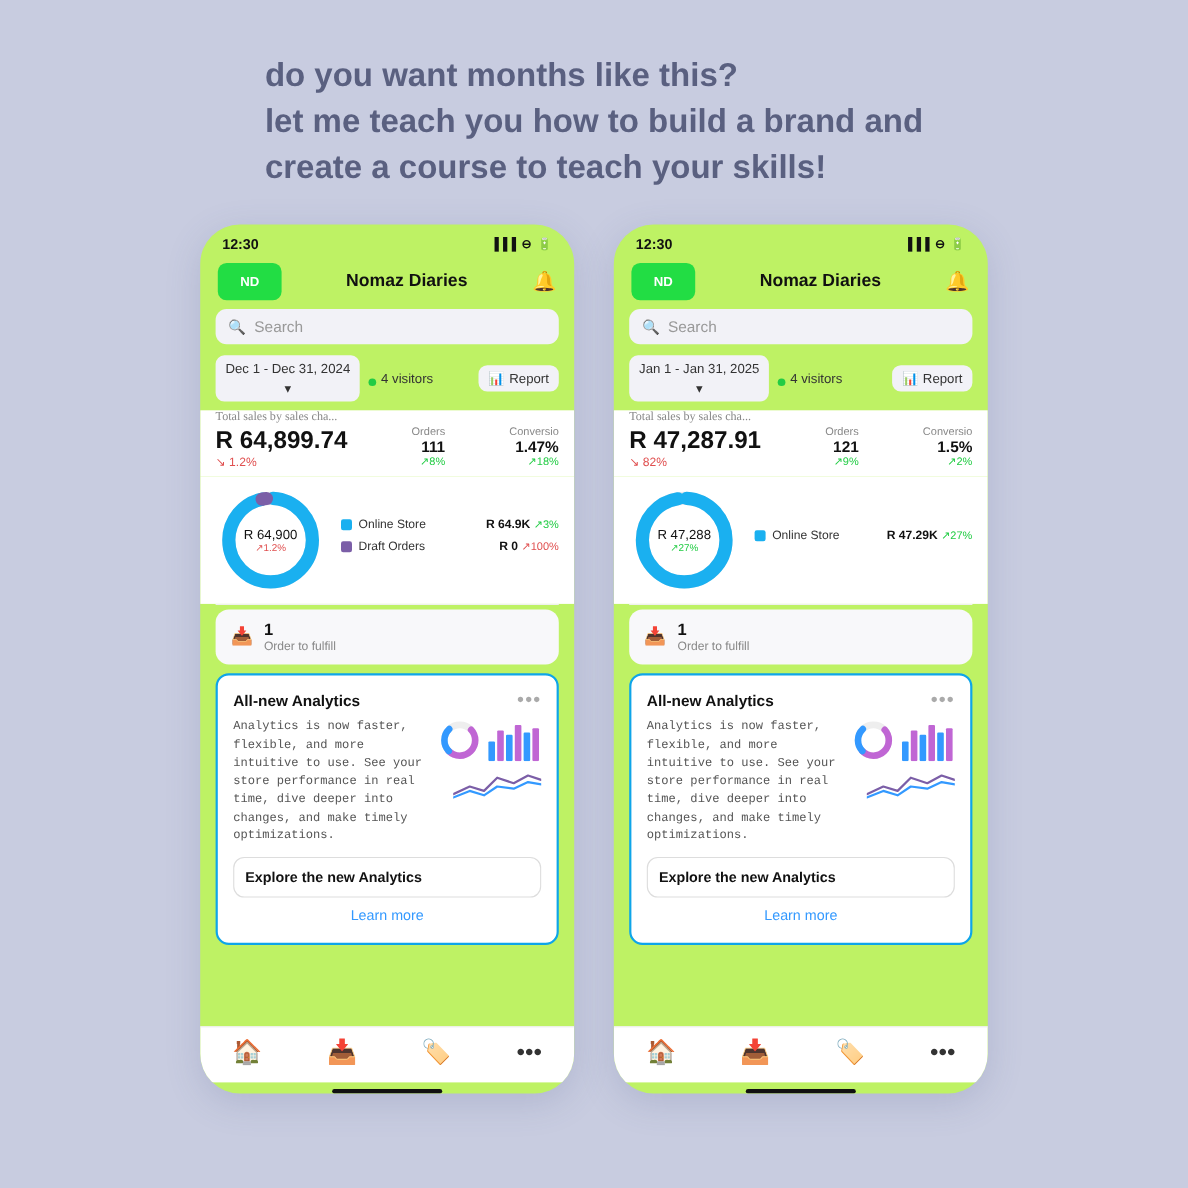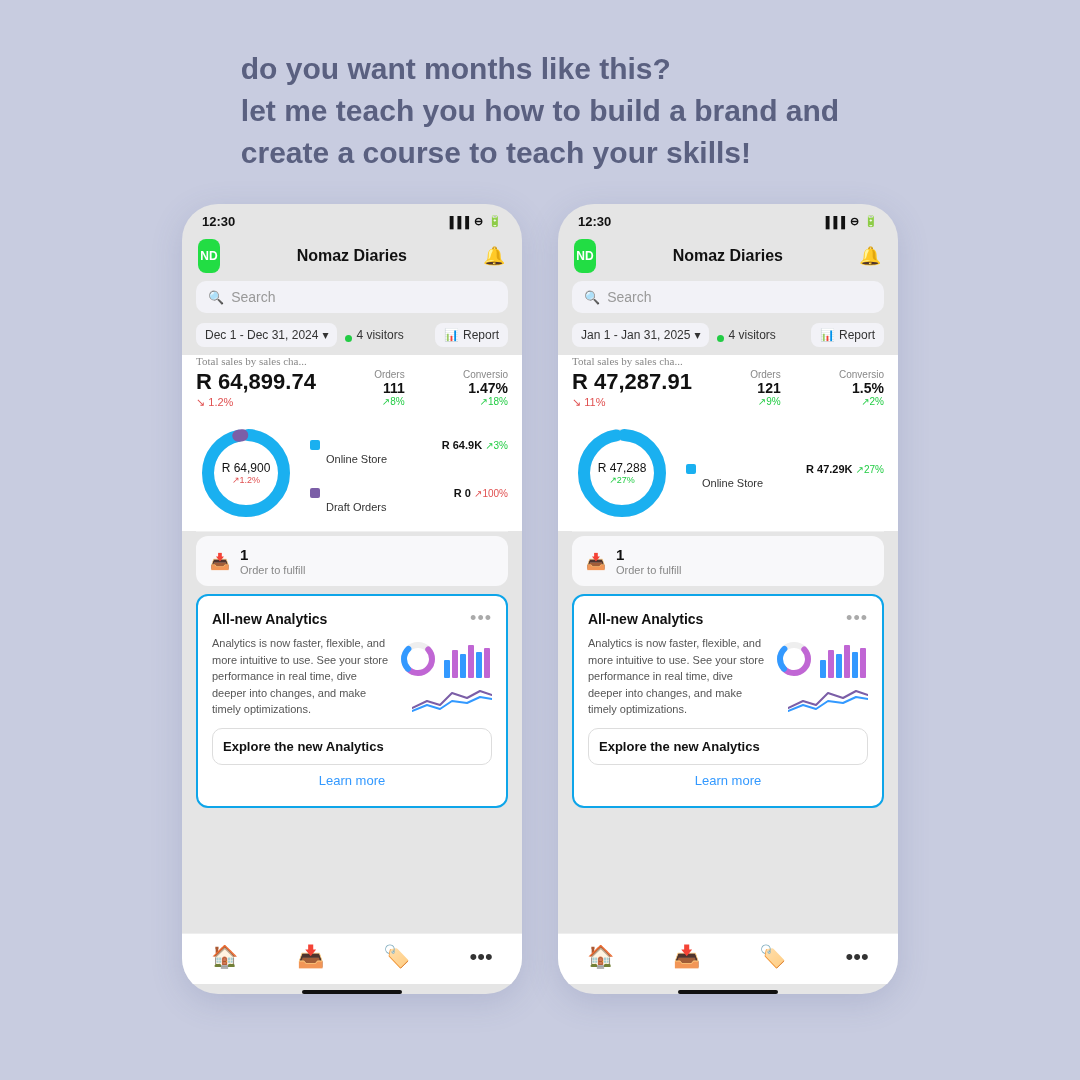"12:30" .phone { background: #e5e5e5 -> #bef264 }
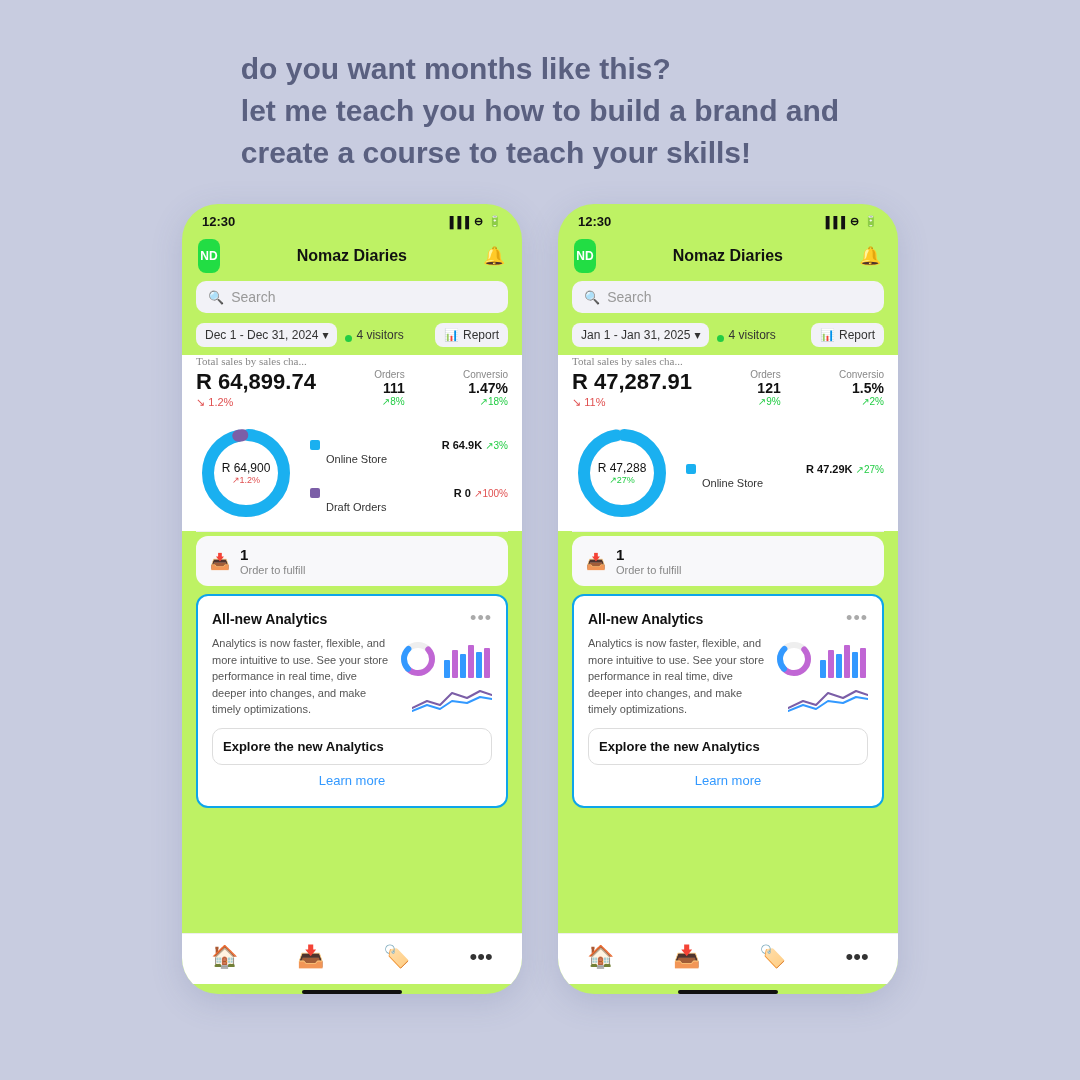"ND" .nd-badge { width: 22px -> 58px }
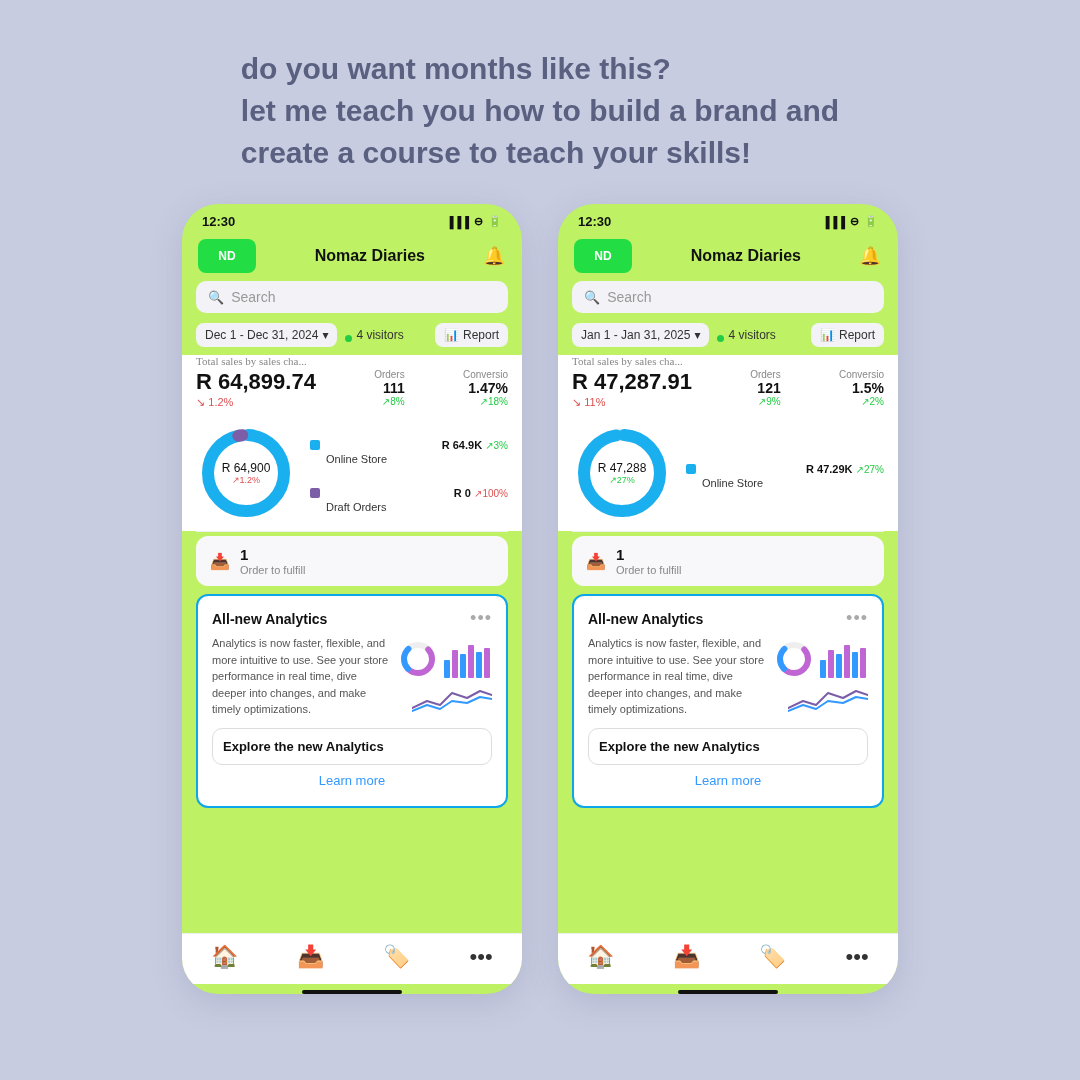"Dec 1 - Dec 31," .date-btn { flex-direction: none -> column }
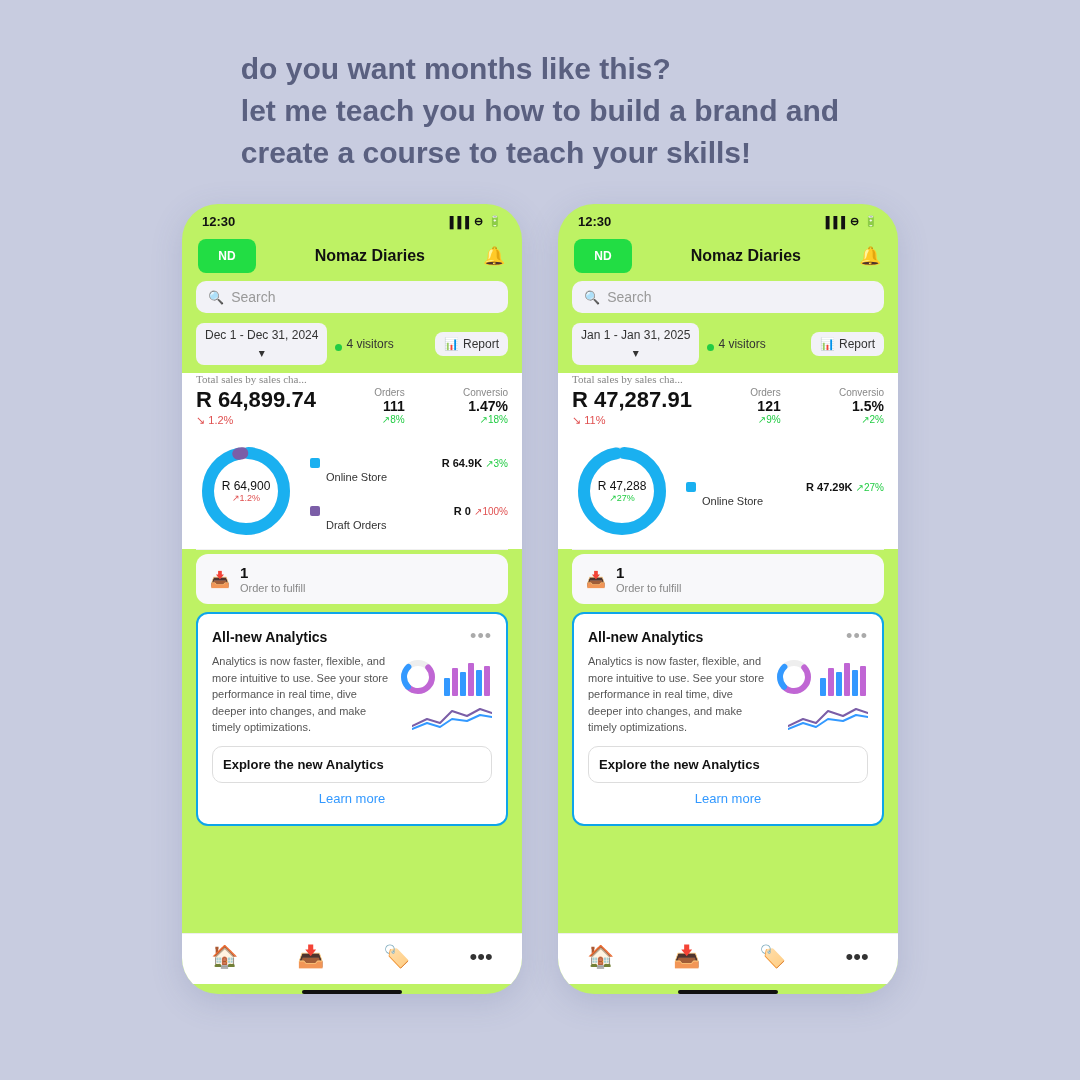"↘ 11%" div.main-change-red { text: 11% -> 82% }
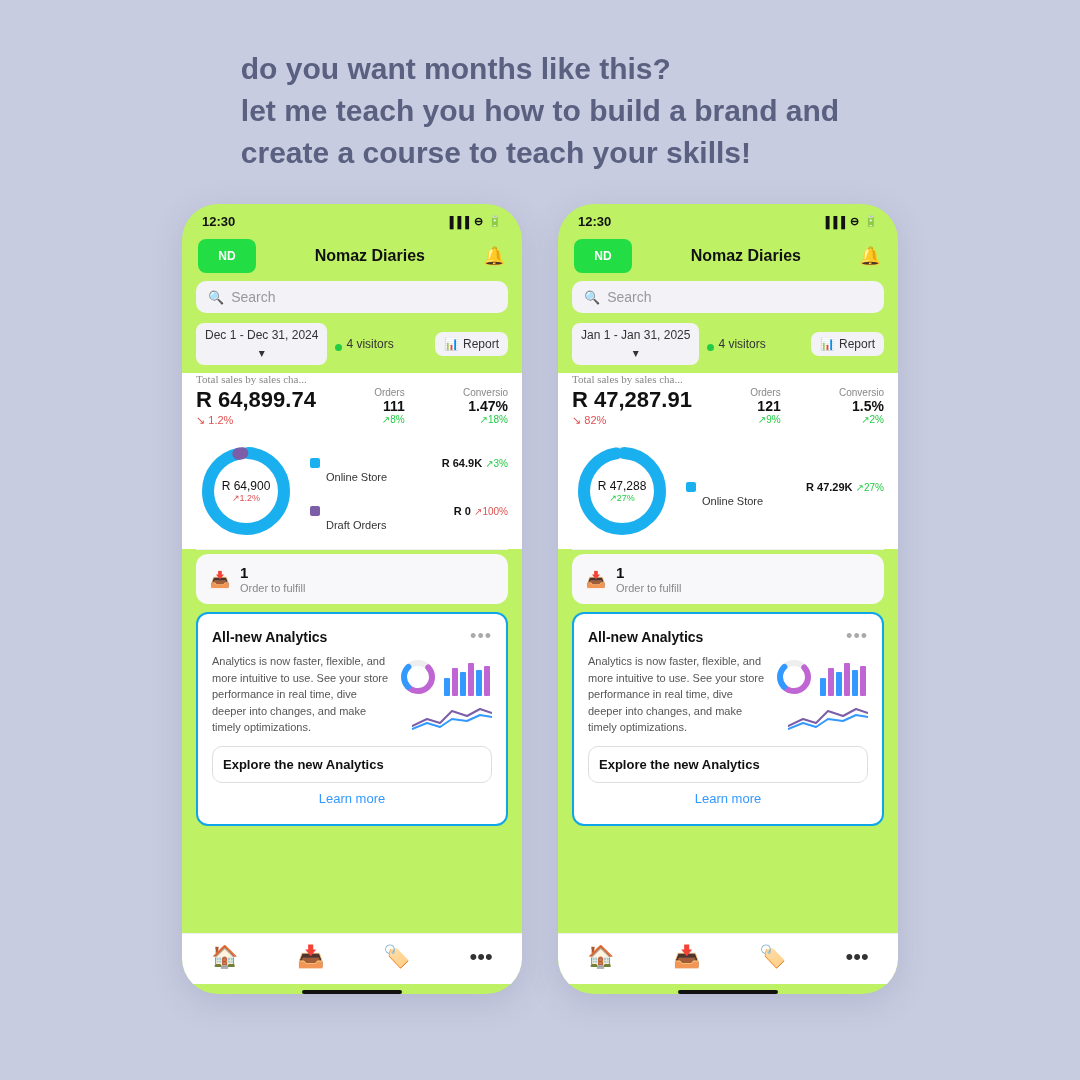"Online Store" .legend-name { margin-top: 28px -> none }
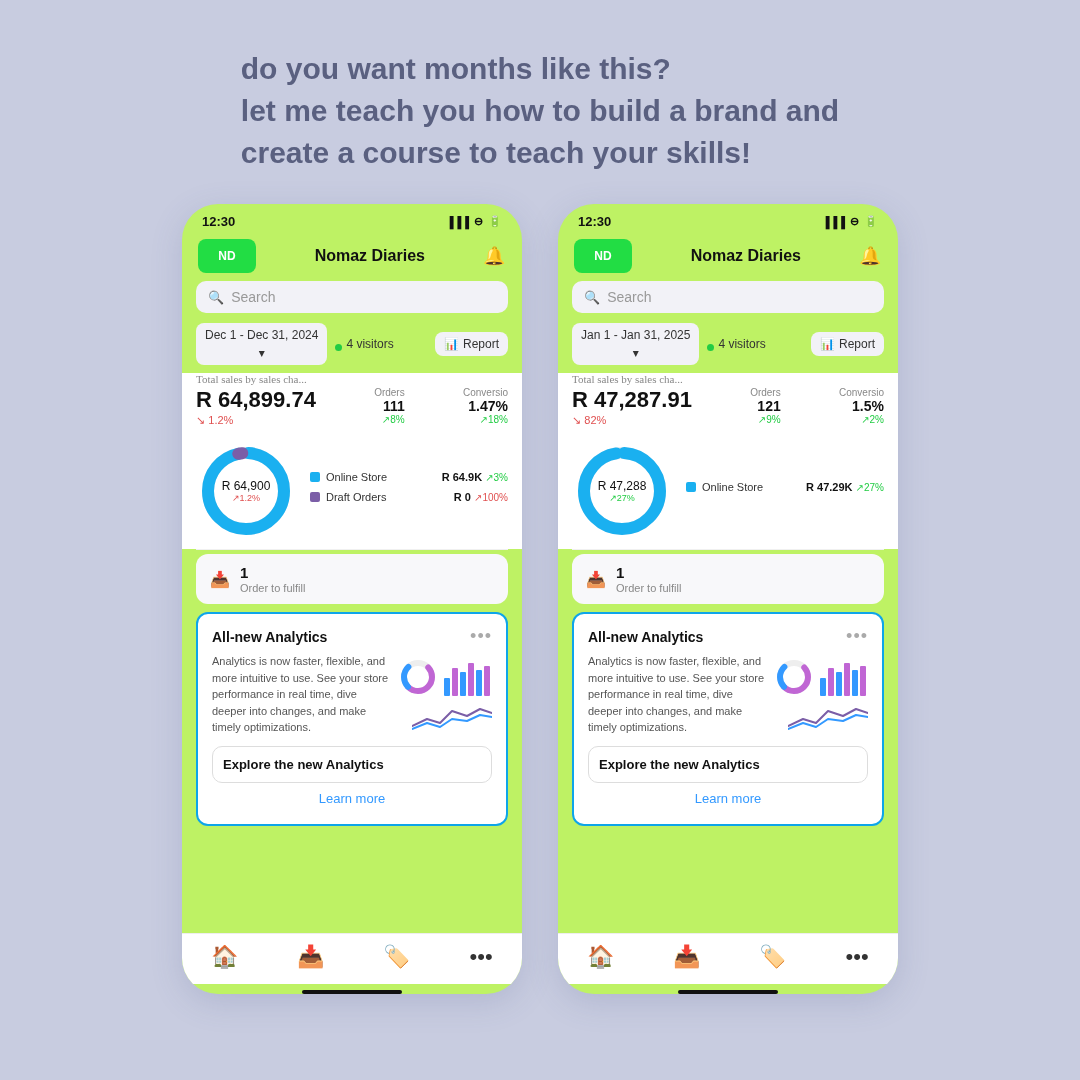"Analytics is now faster, flexible," .analytics-body { align-items: center -> flex-start; font-family: none -> Liberation Mono, monospace }
